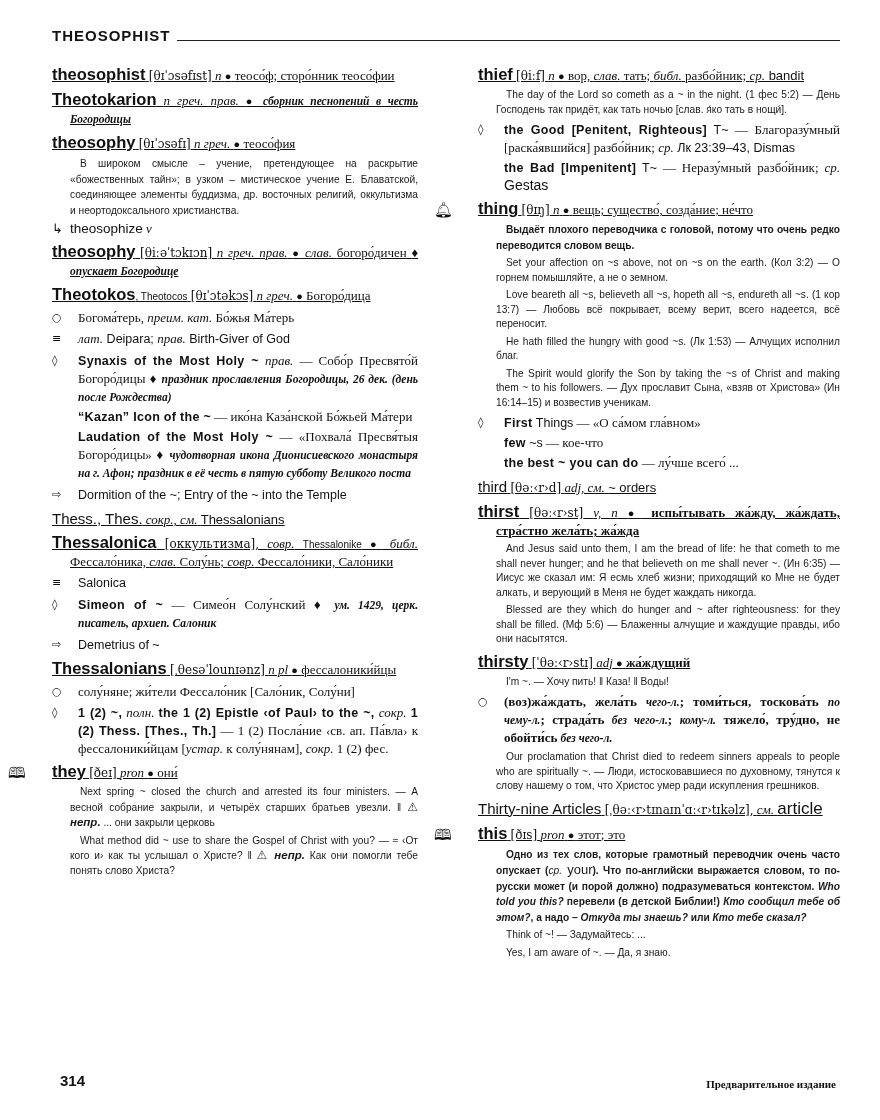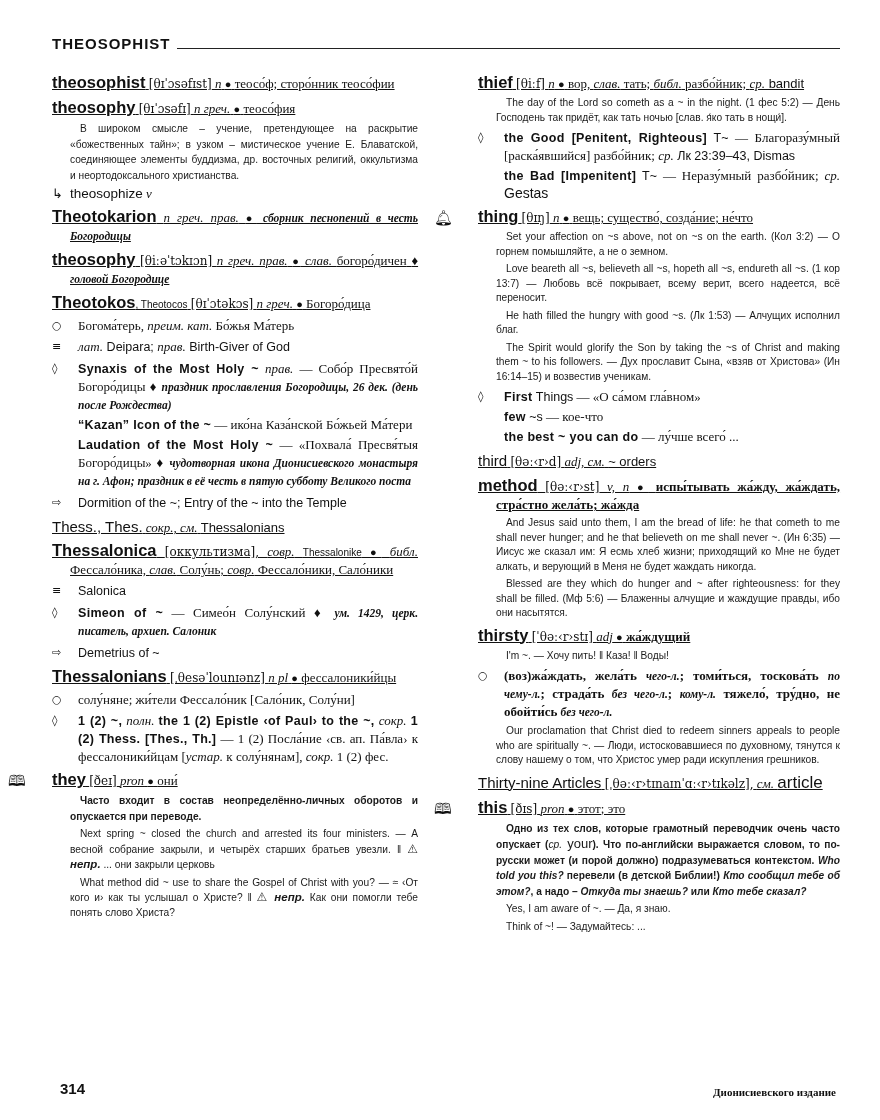"THEOSOPHIST" .page { top: 8px -> 0 }
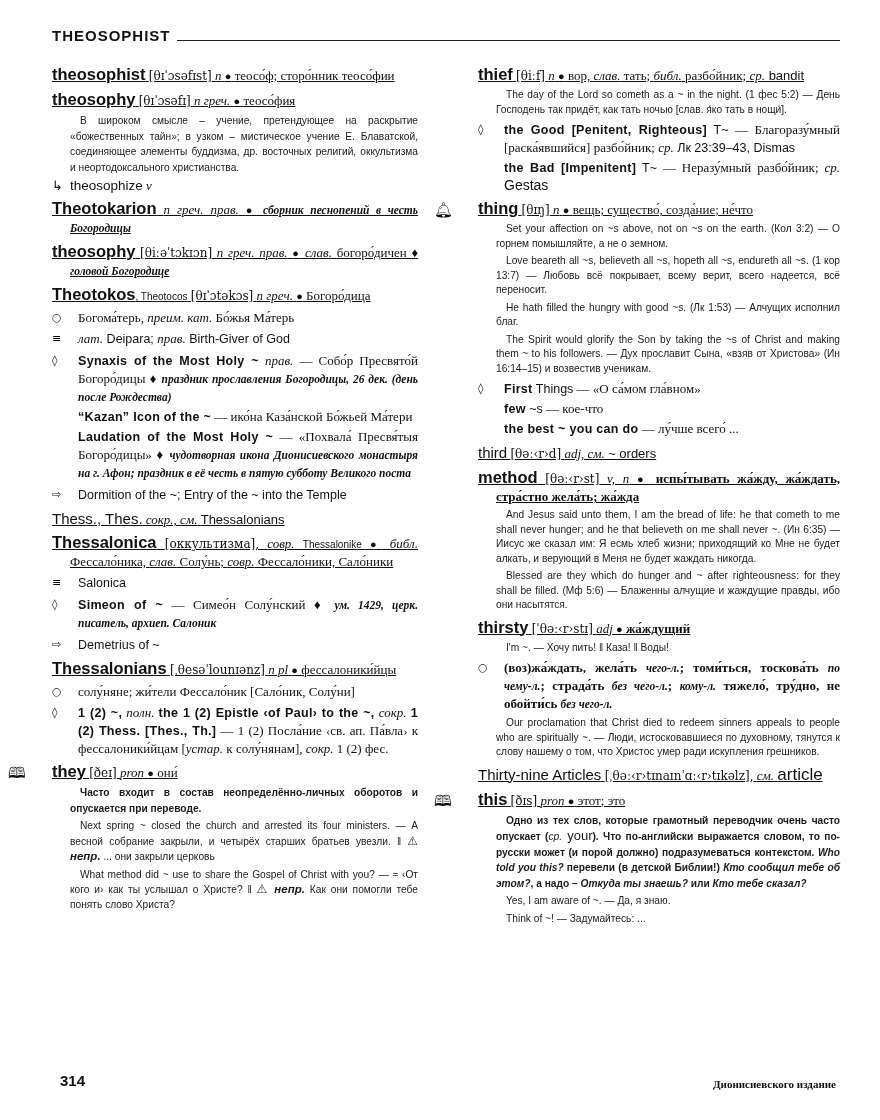"theosophy [θɪˈɔsəfɪ] n греч. ●" div.entry { order: before "Theotokarion n греч. прав. ●" -> after "Theotokarion n греч. прав. ●" }
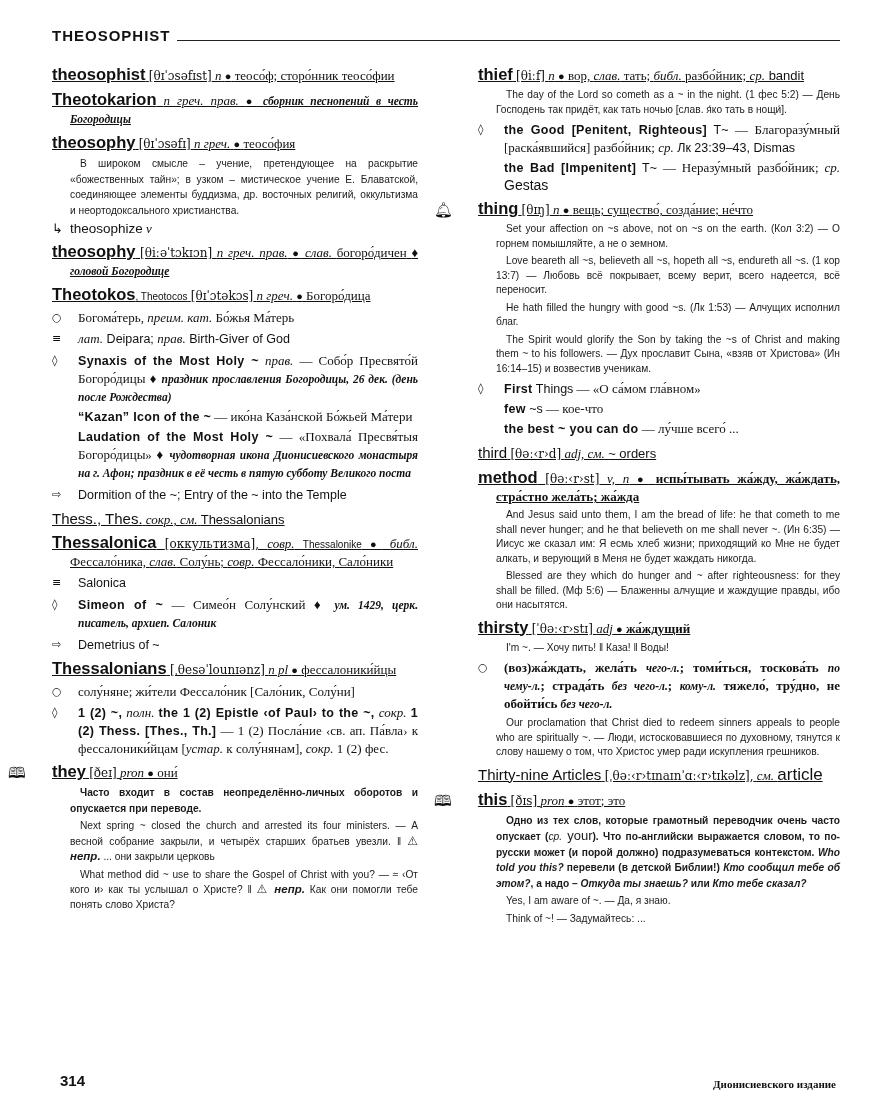"Выдаёт плохого переводчика с головой," div.note { html: none -> <div>Выдаёт плохого переводчика с головой, потому что очень редко переводится словом вещь.</div> }
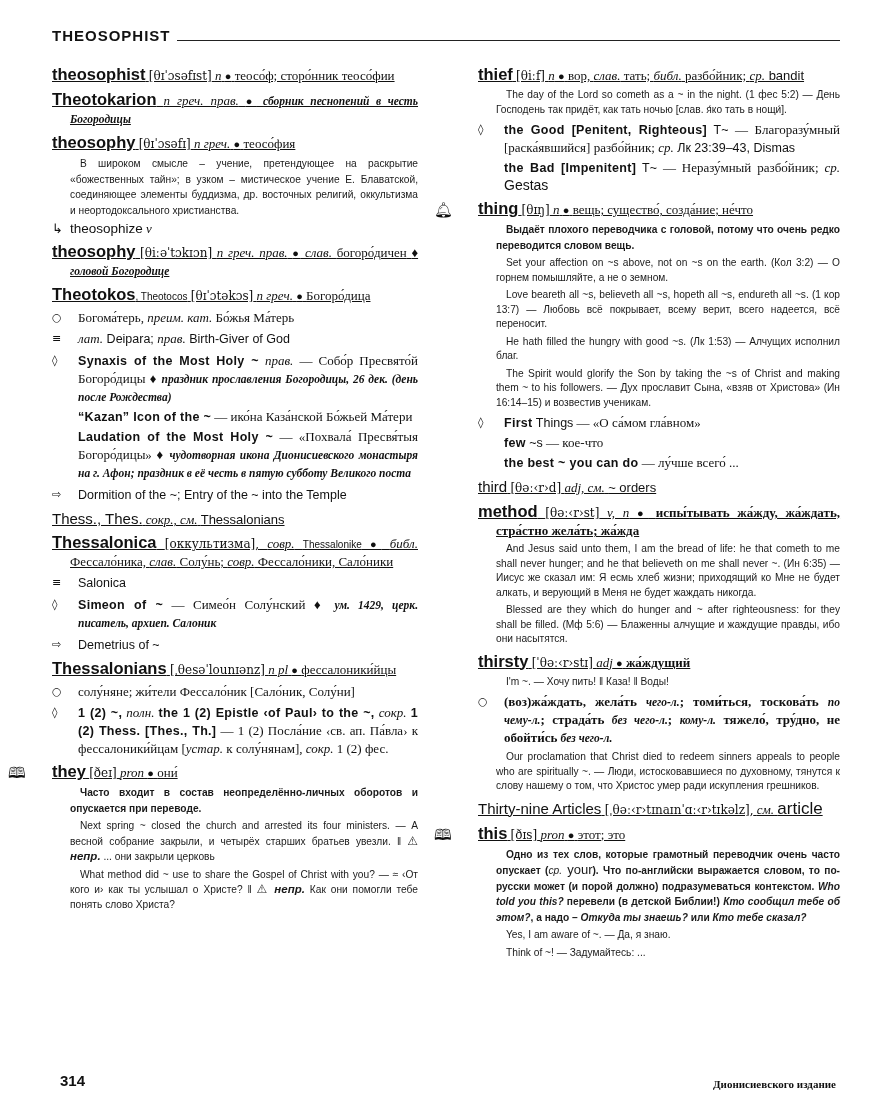"головой Богородице" span.it { text: головой -> опускает }
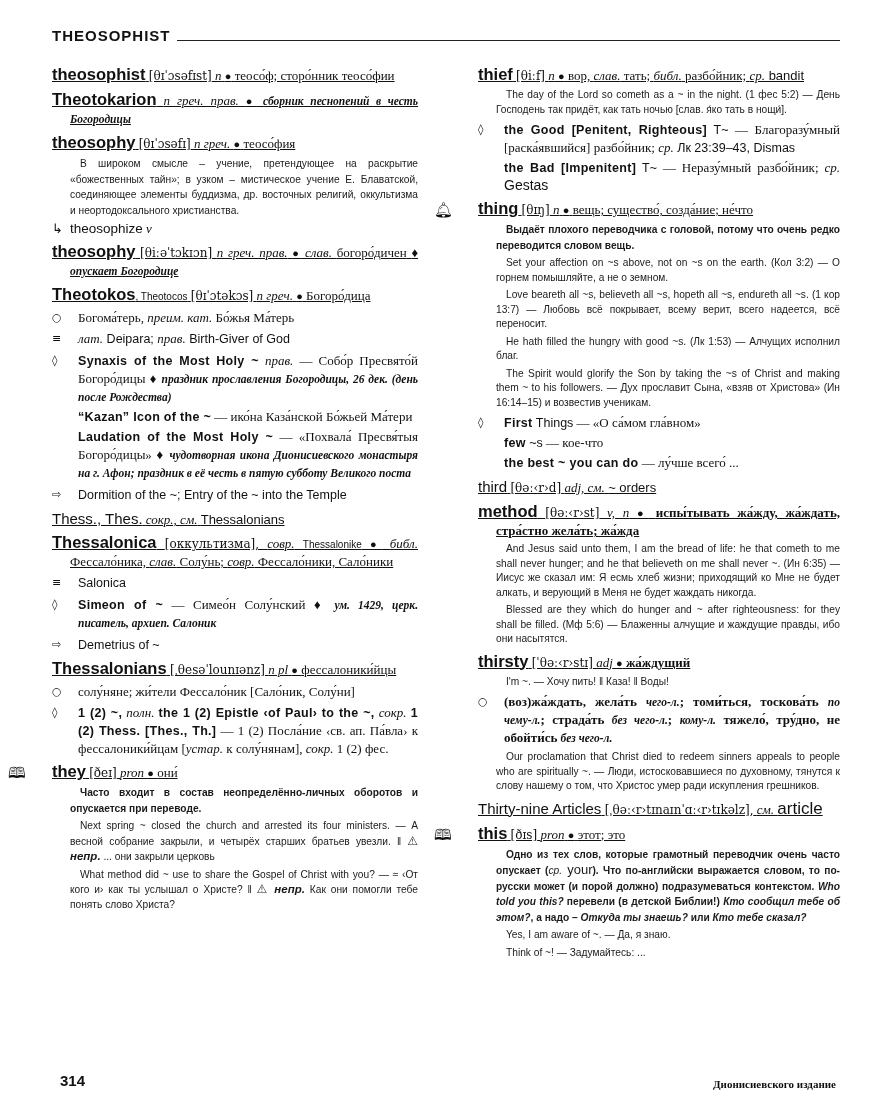"method" span.hw { text: method -> thirst }
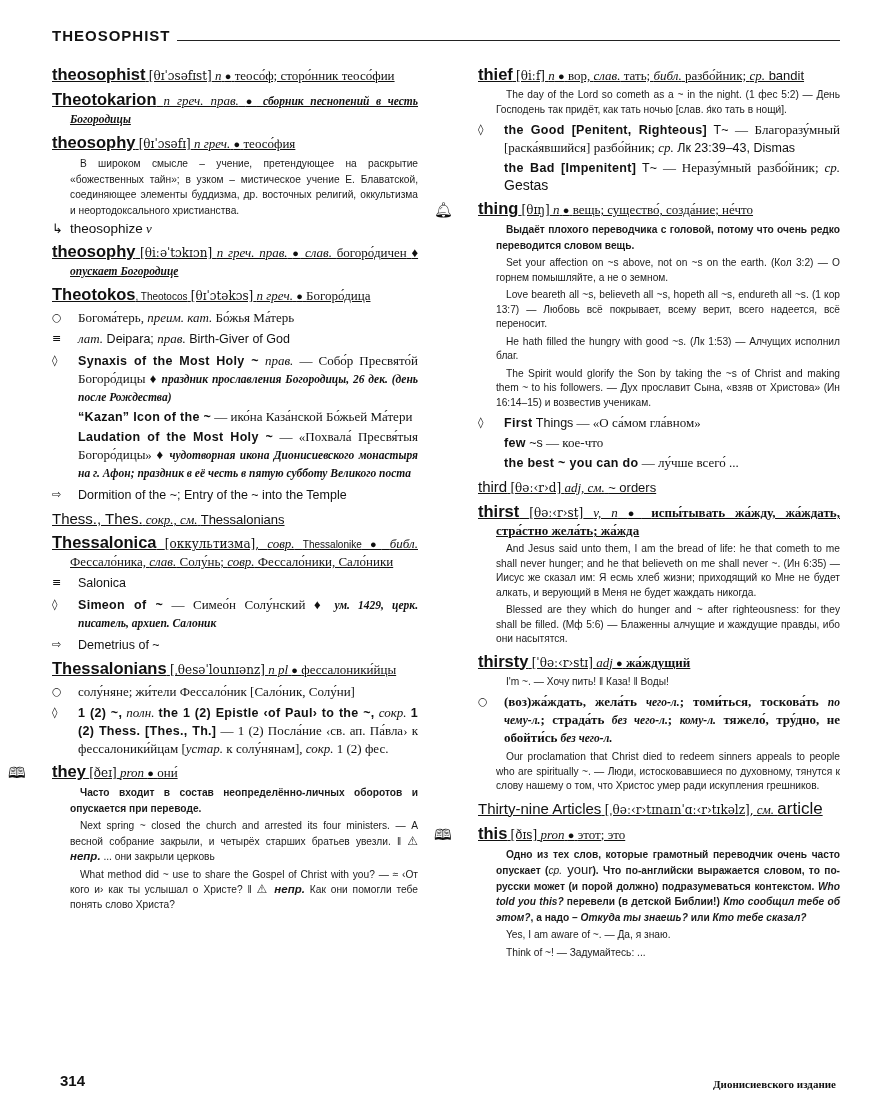"Часто входит в состав" div.note { html: <div>Часто входит в состав неопределённо-личных оборотов и опускается при переводе.</div> -> none }
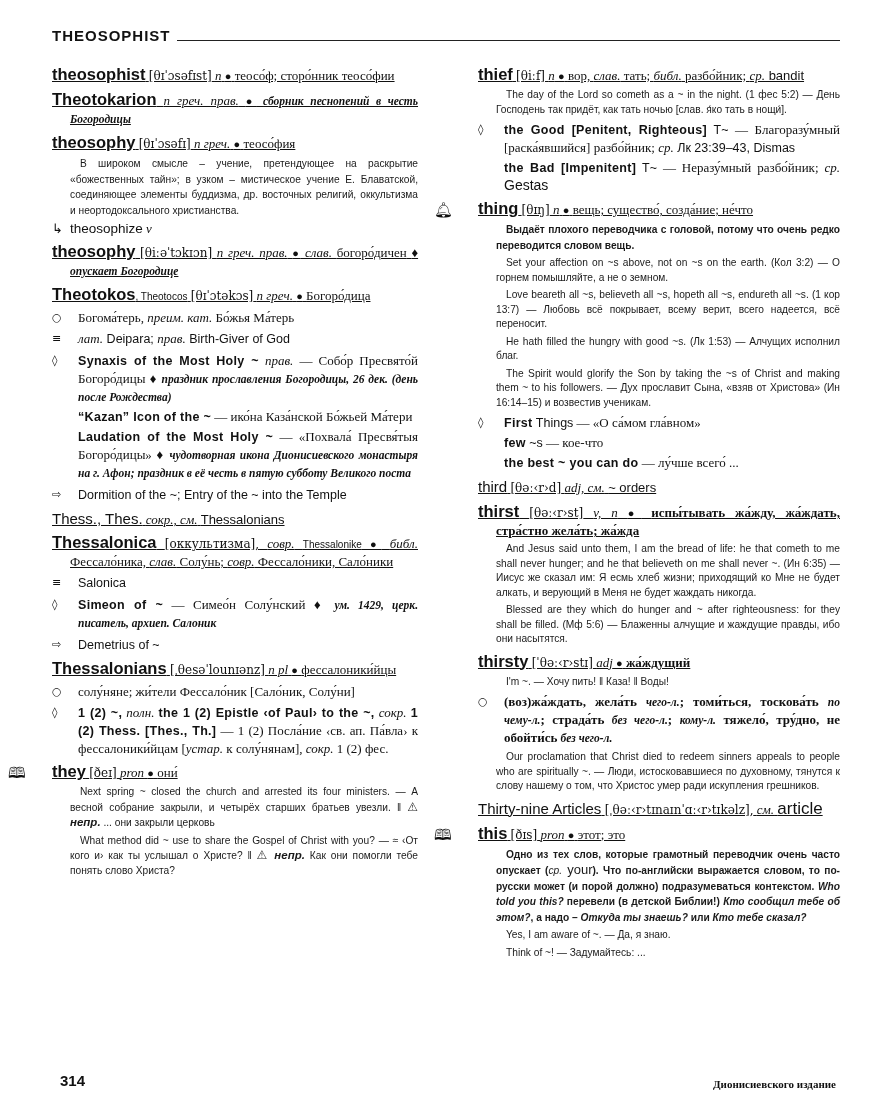"Yes, I am aware of" div.ex { order: before "Think of ~! — Задумайтесь:" -> after "Think of ~! — Задумайтесь:" }
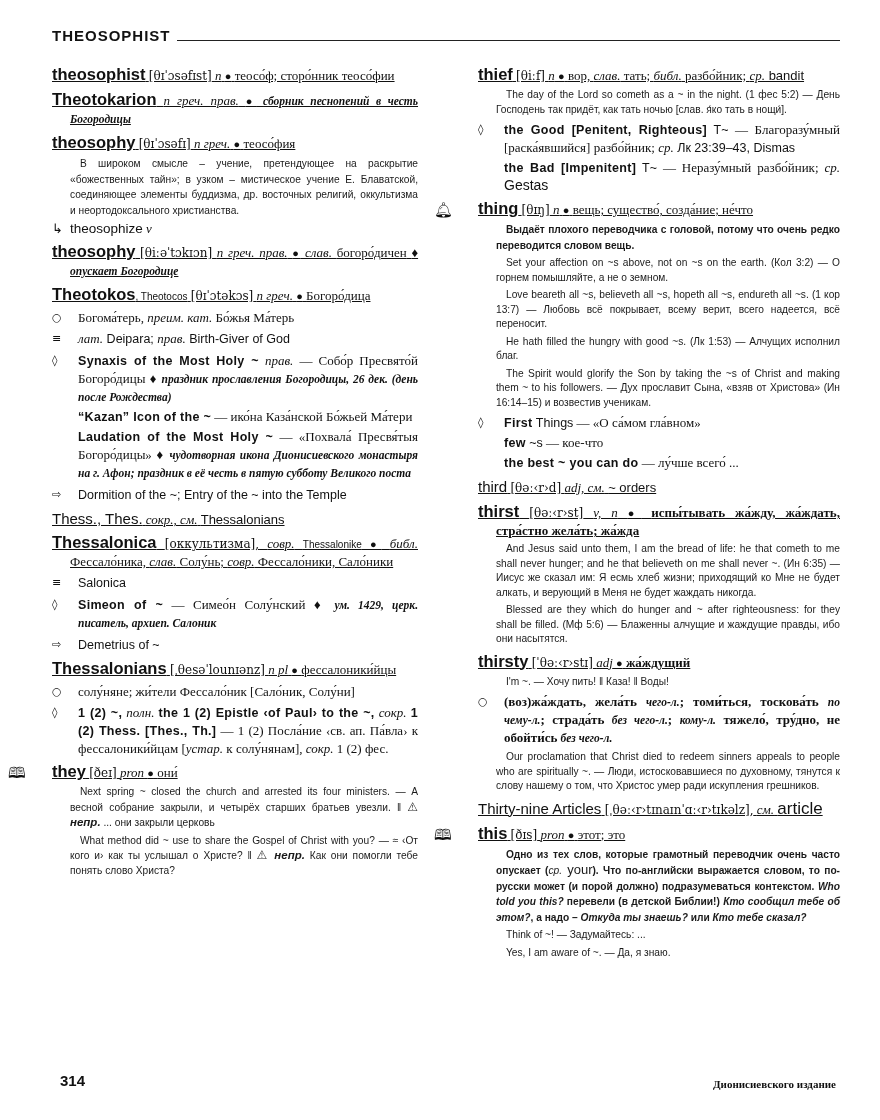"Дионисиевского издание" div.footer { text: Дионисиевского -> Предварительное }
